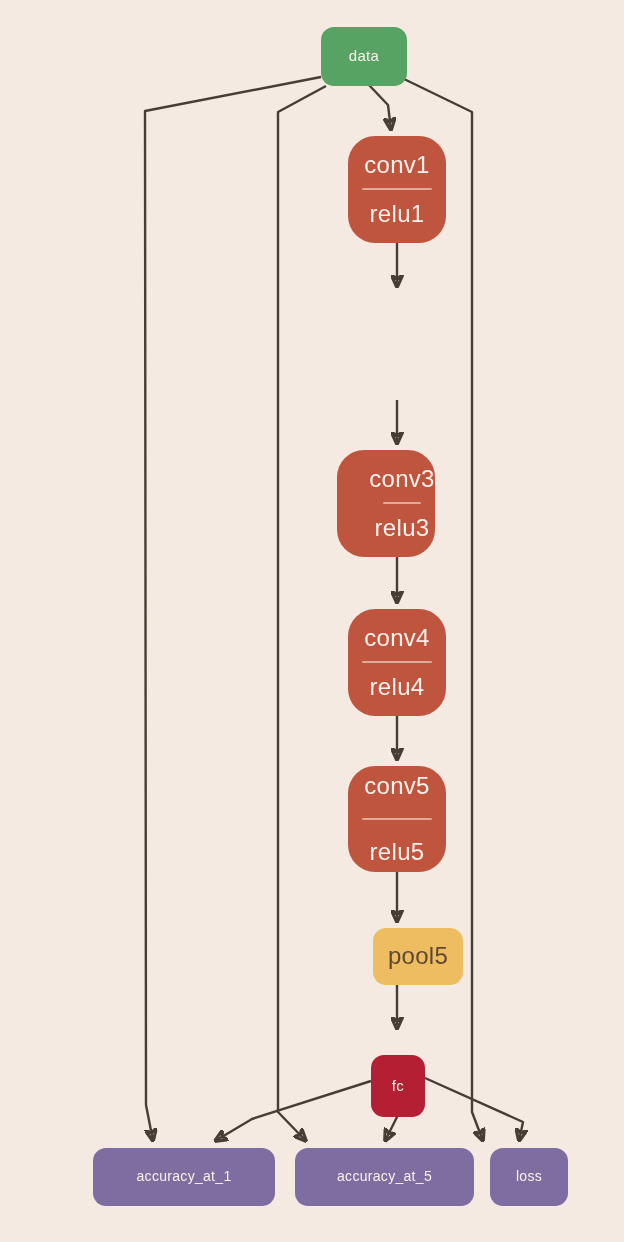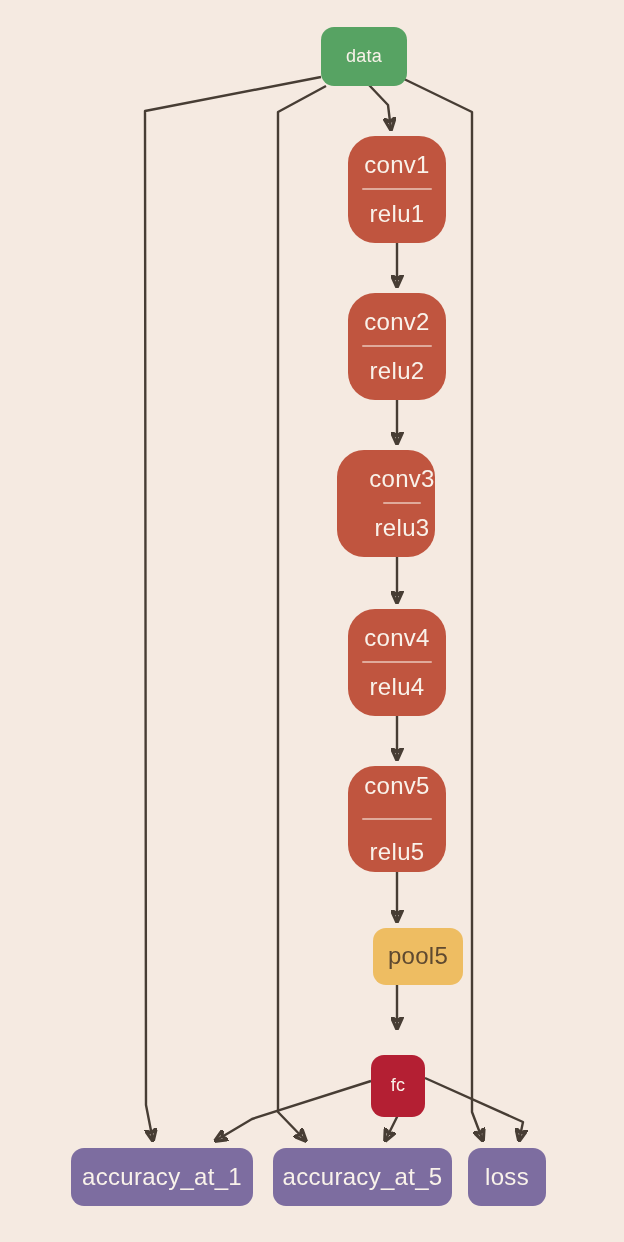"data" .node { font-size: 18px -> 15px }
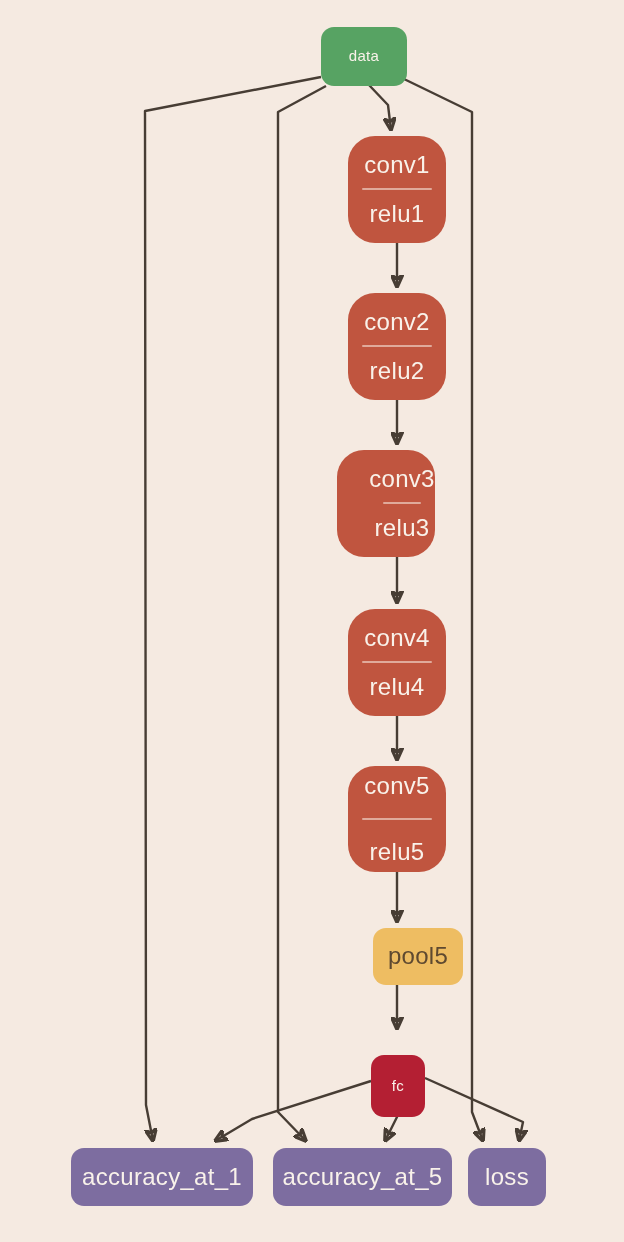"conv2" div.node { html: <div> <span>conv2</span> <div></div> <span>relu2</span> </div> -> none }
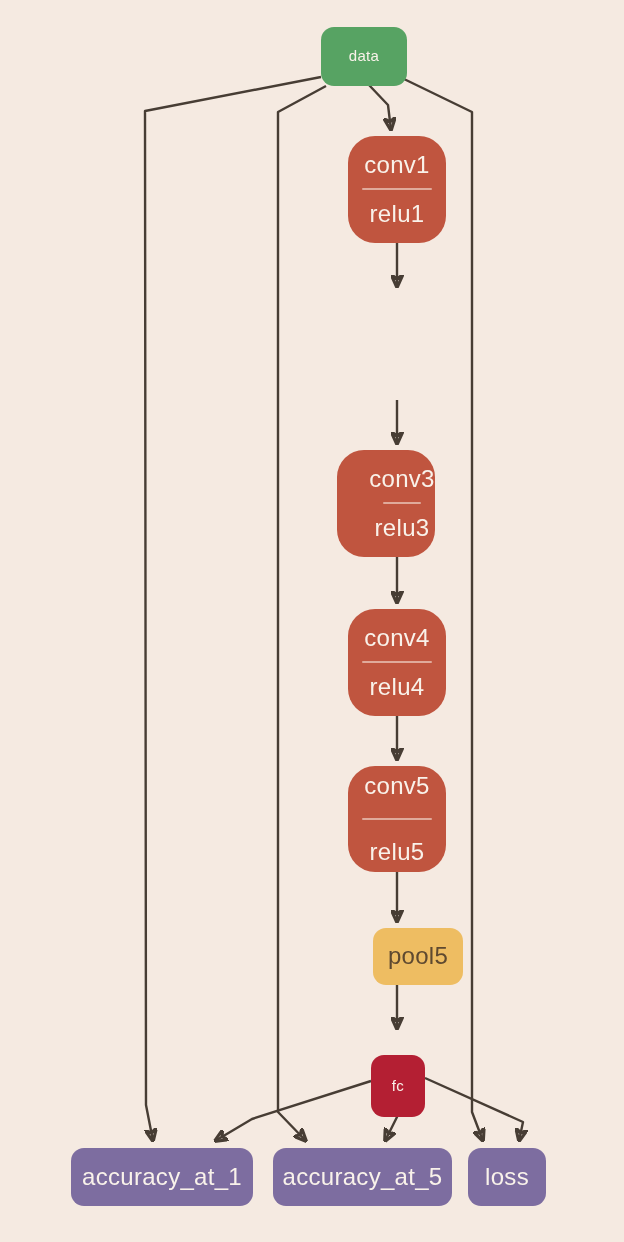"accuracy_at_1" .node-output { font-size: 24px -> 14px; margin-left: none -> 22px }
